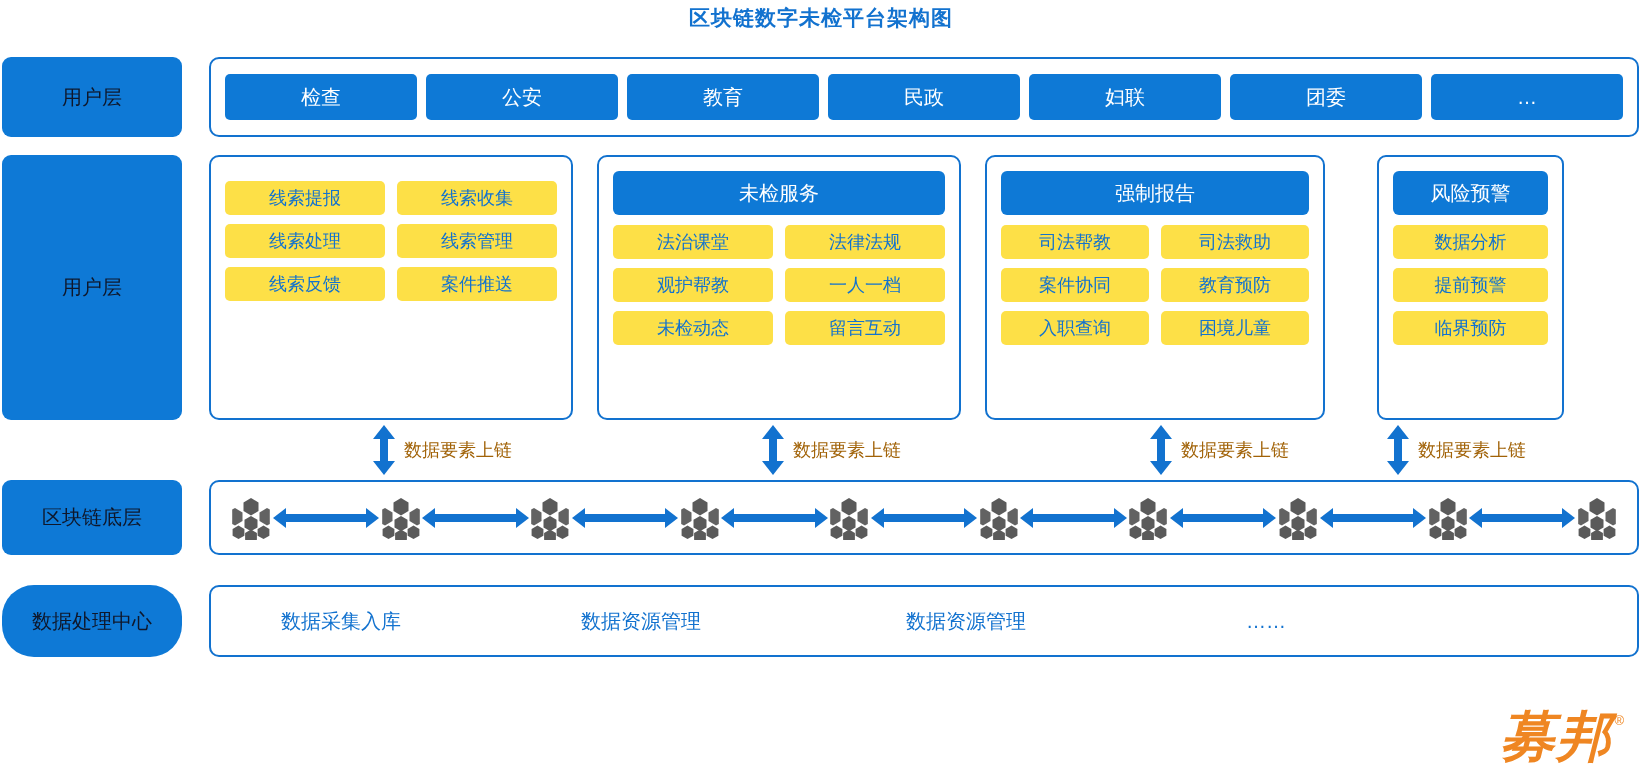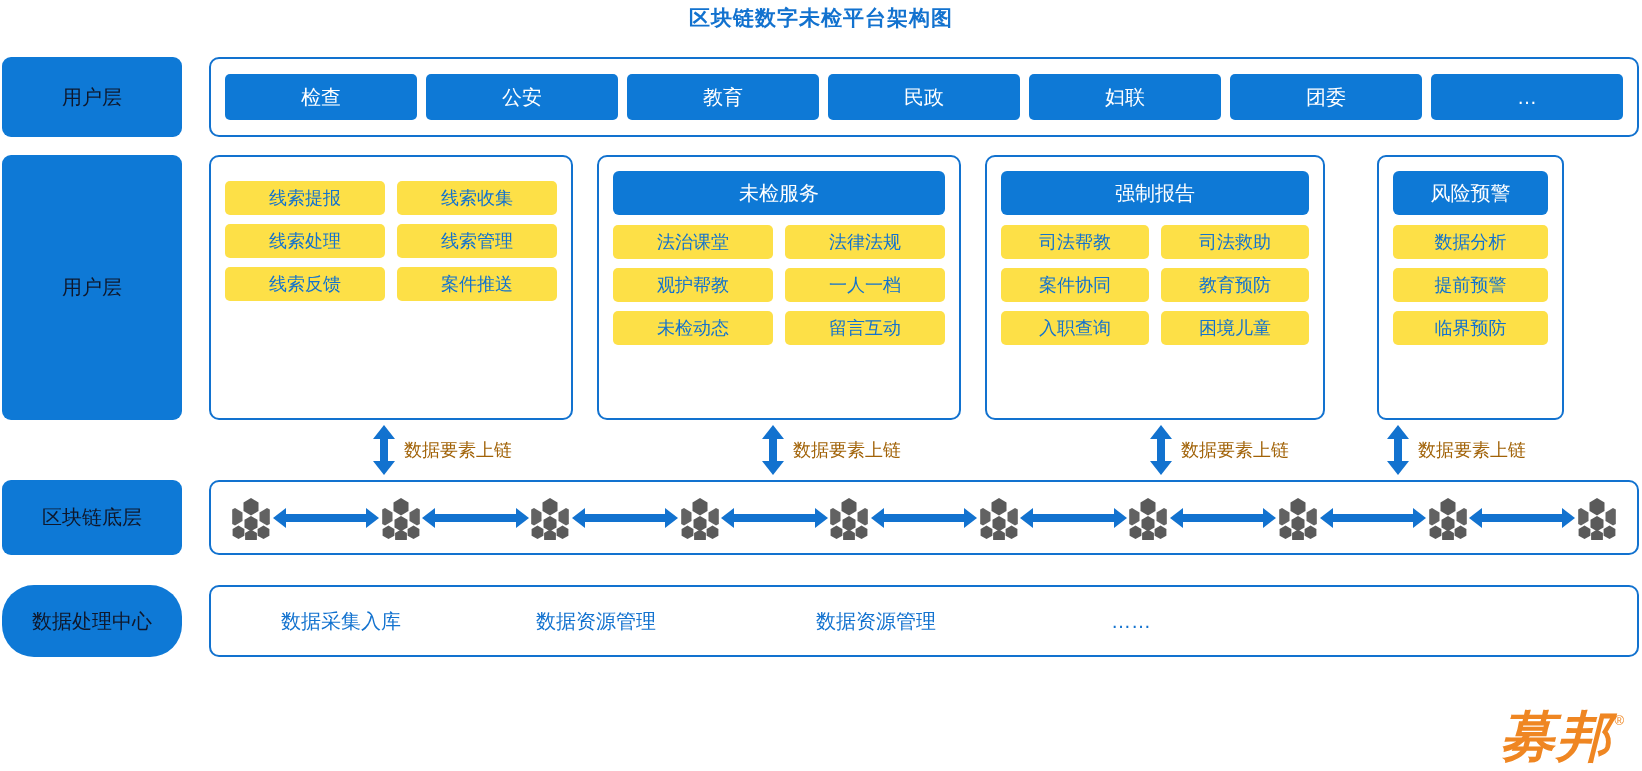"数据采集入库" .data-items { gap: none -> 45px }
